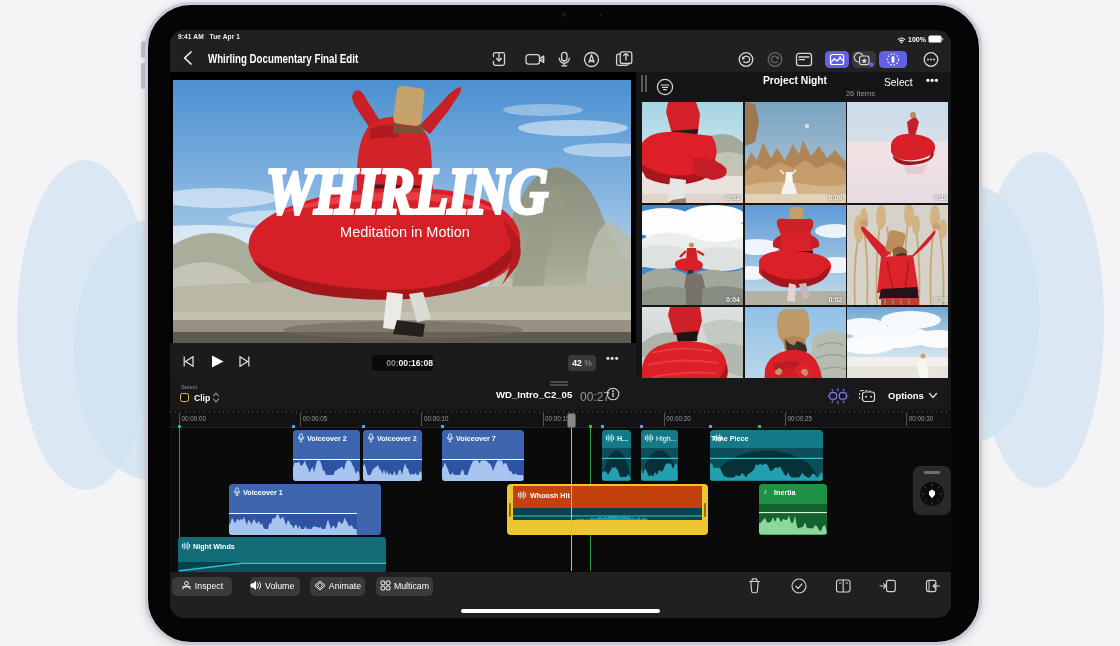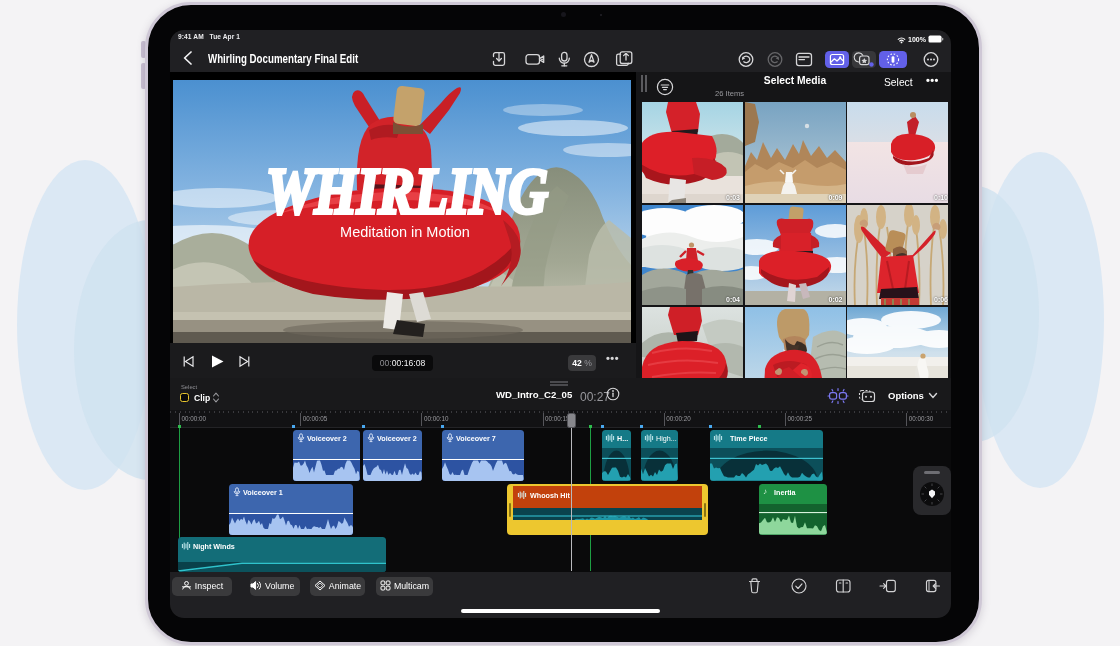"Select Media" div.abs { text: Select Media -> Project Night }
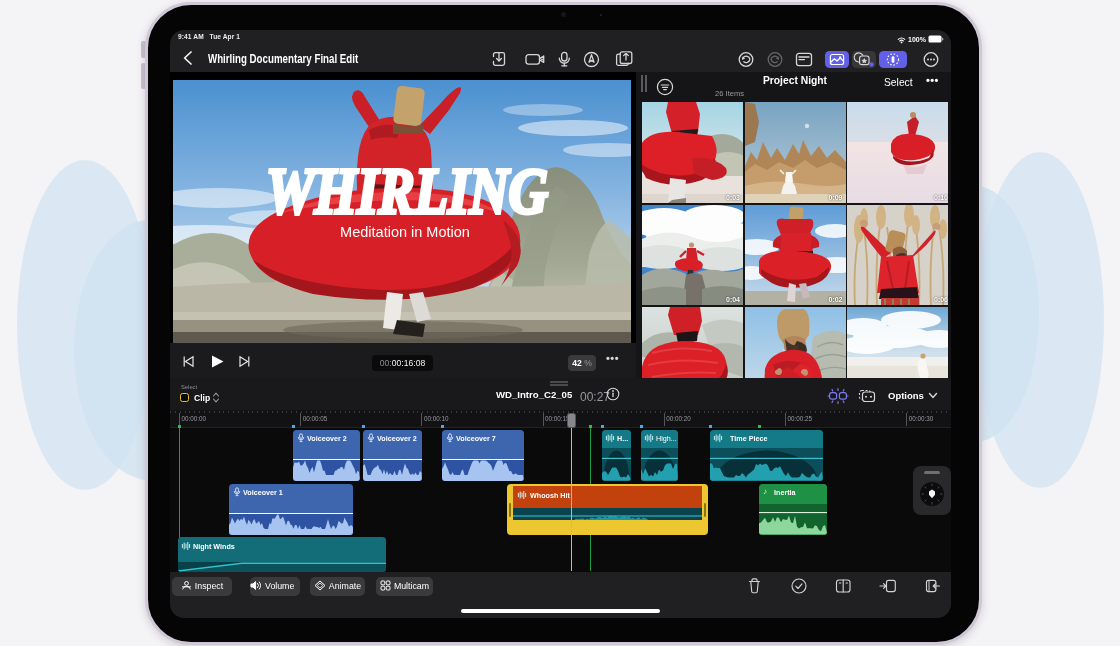"26 Items" div.abs { text-align: left -> right }
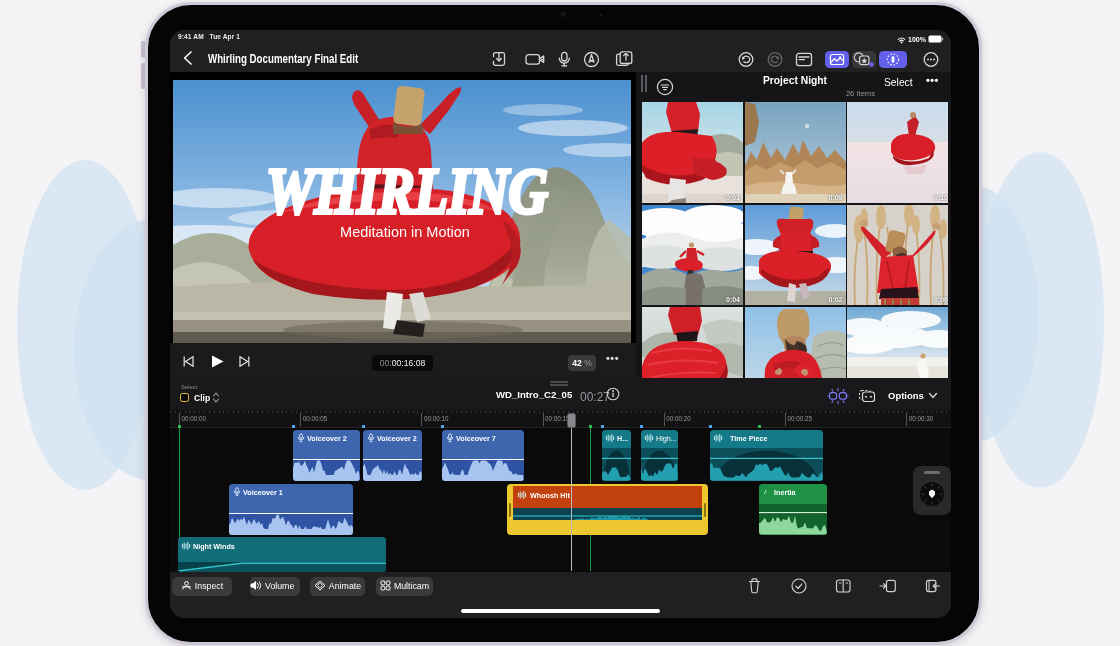"00:00:16:08" div.abs { font-weight: 400 -> 700; text-align: center -> right }
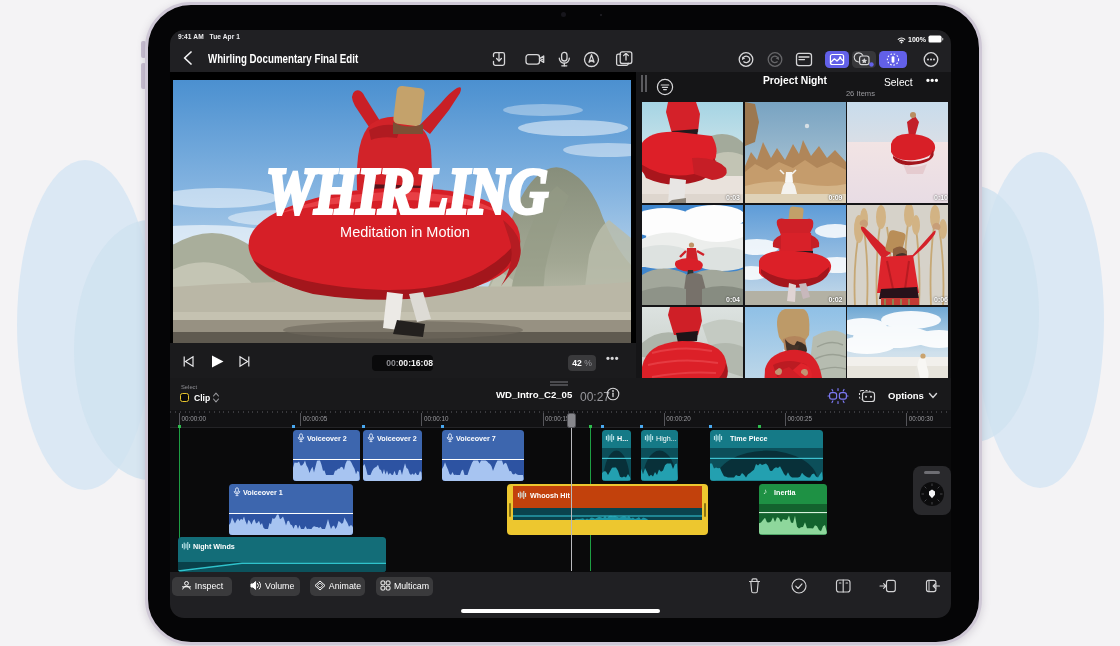"Time Piece" div.abs { left: 20px -> 1px }
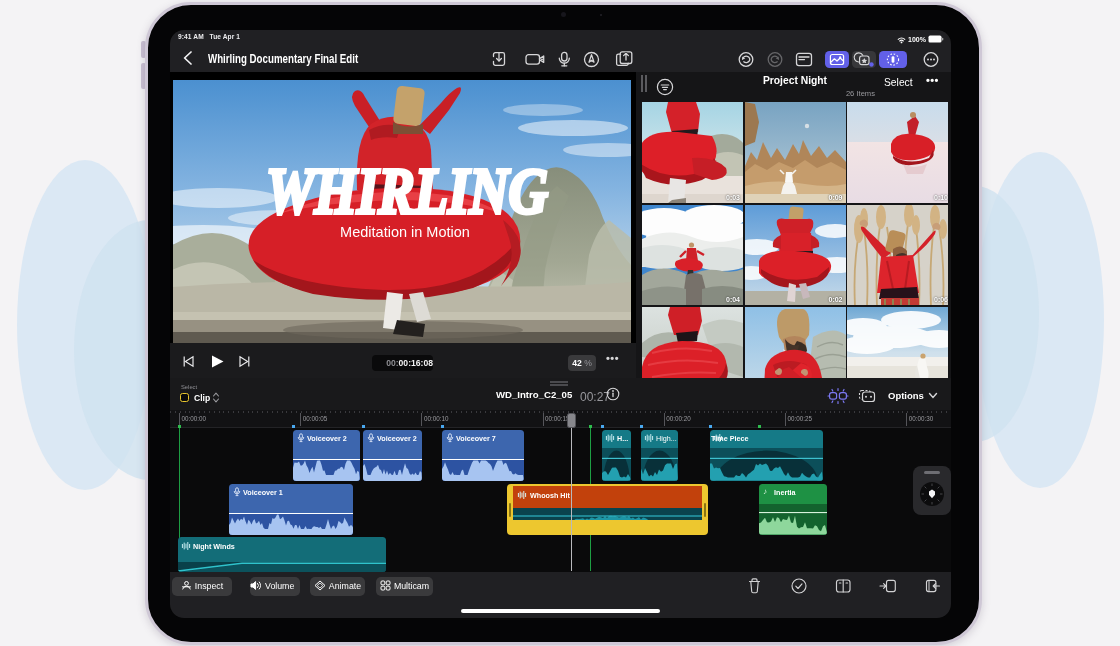"Voiceover 1" div.abs { width: 124px -> 152px }
